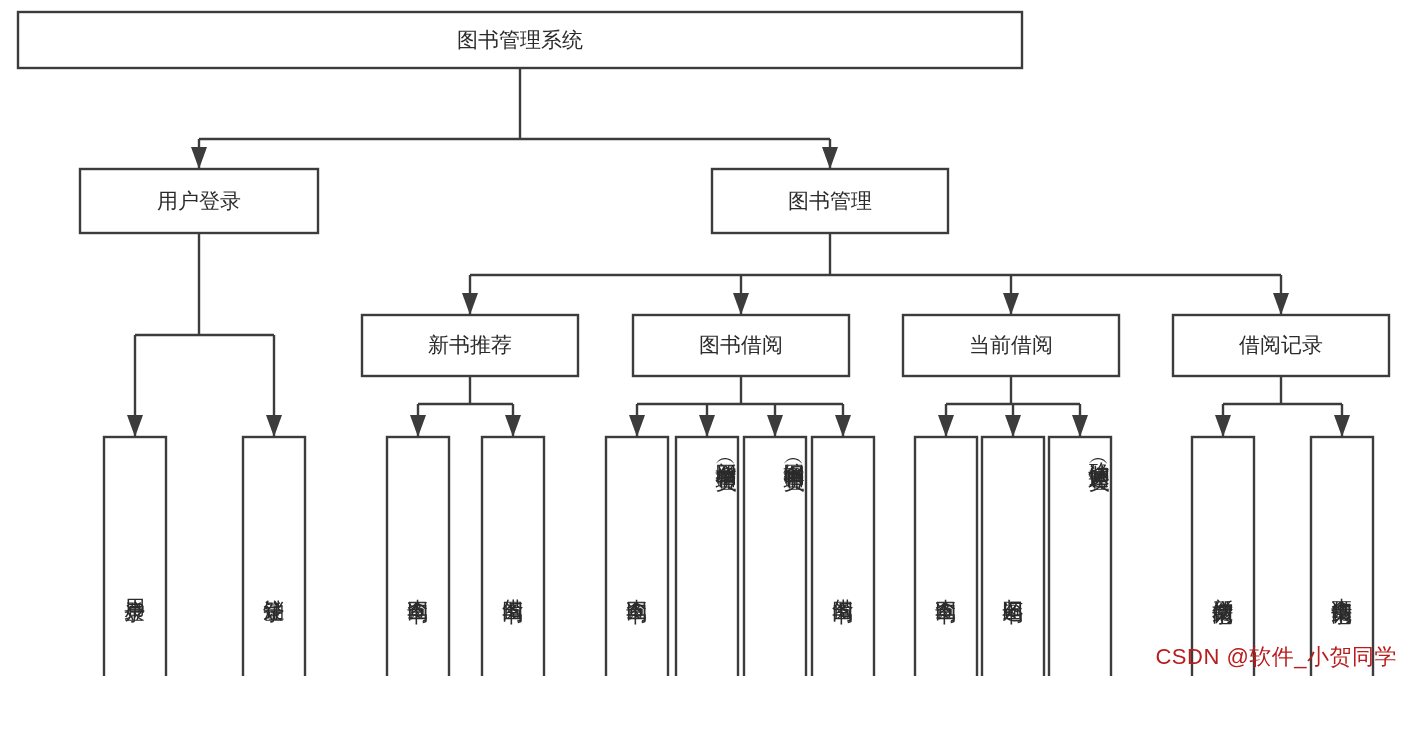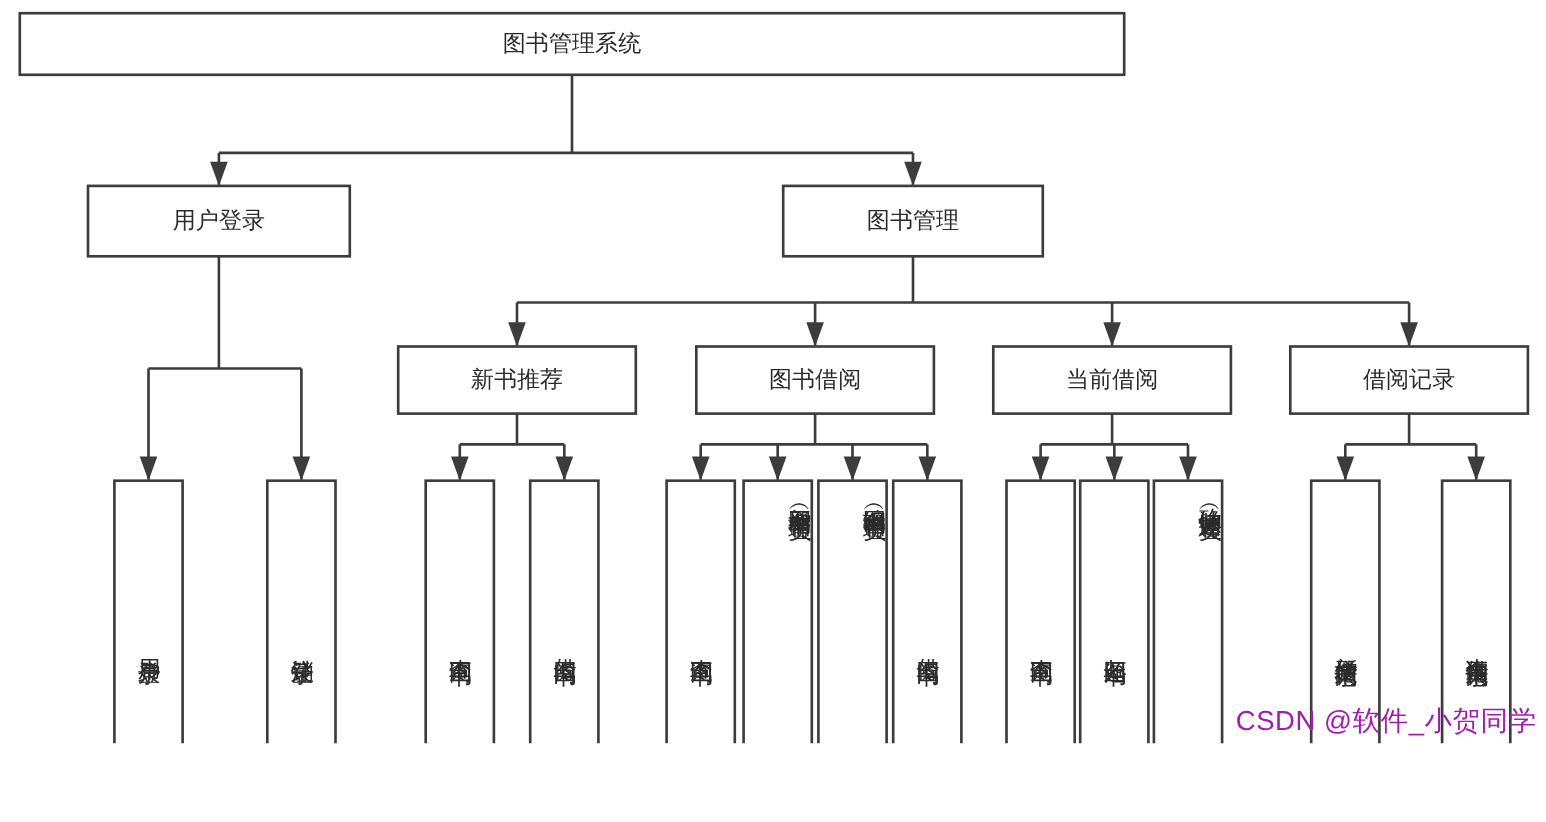"CSDN @软件_小贺同学" .watermark { color: #a21caf -> #b91c1c; font-size: 25px -> 22px }
